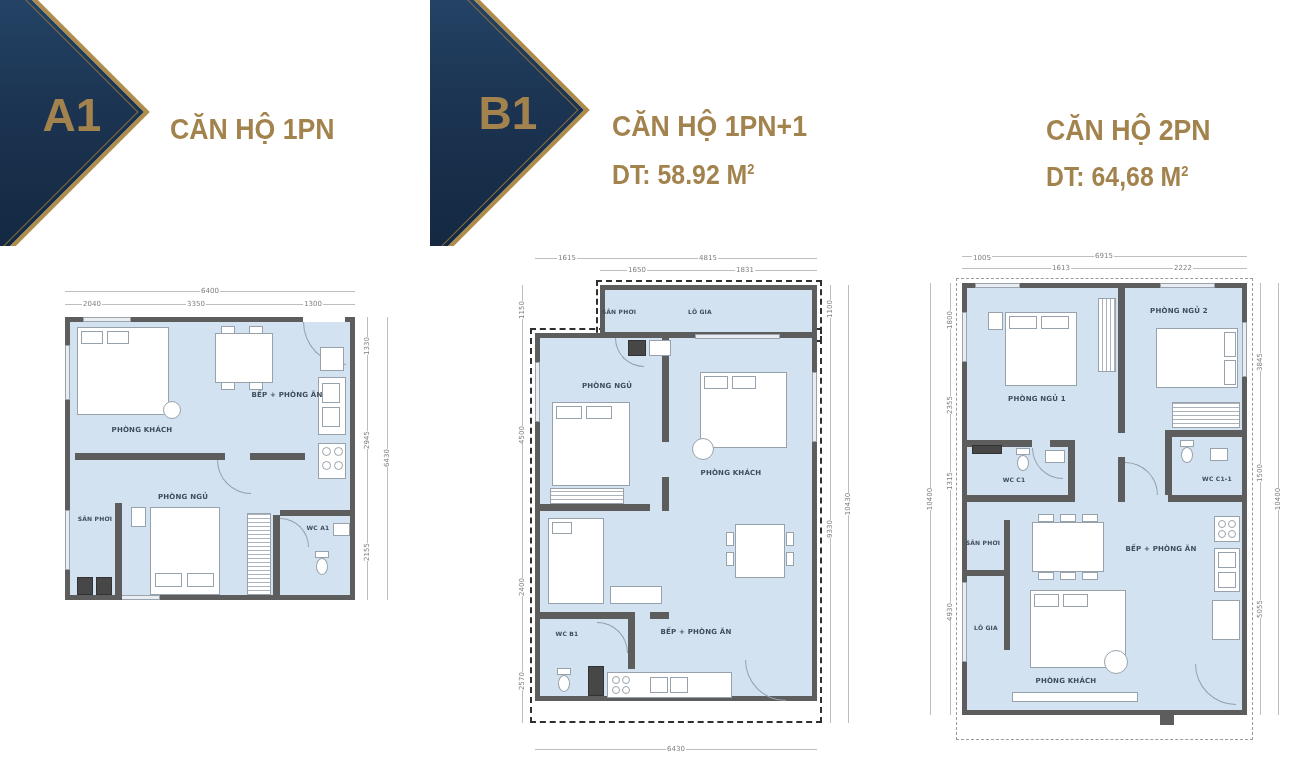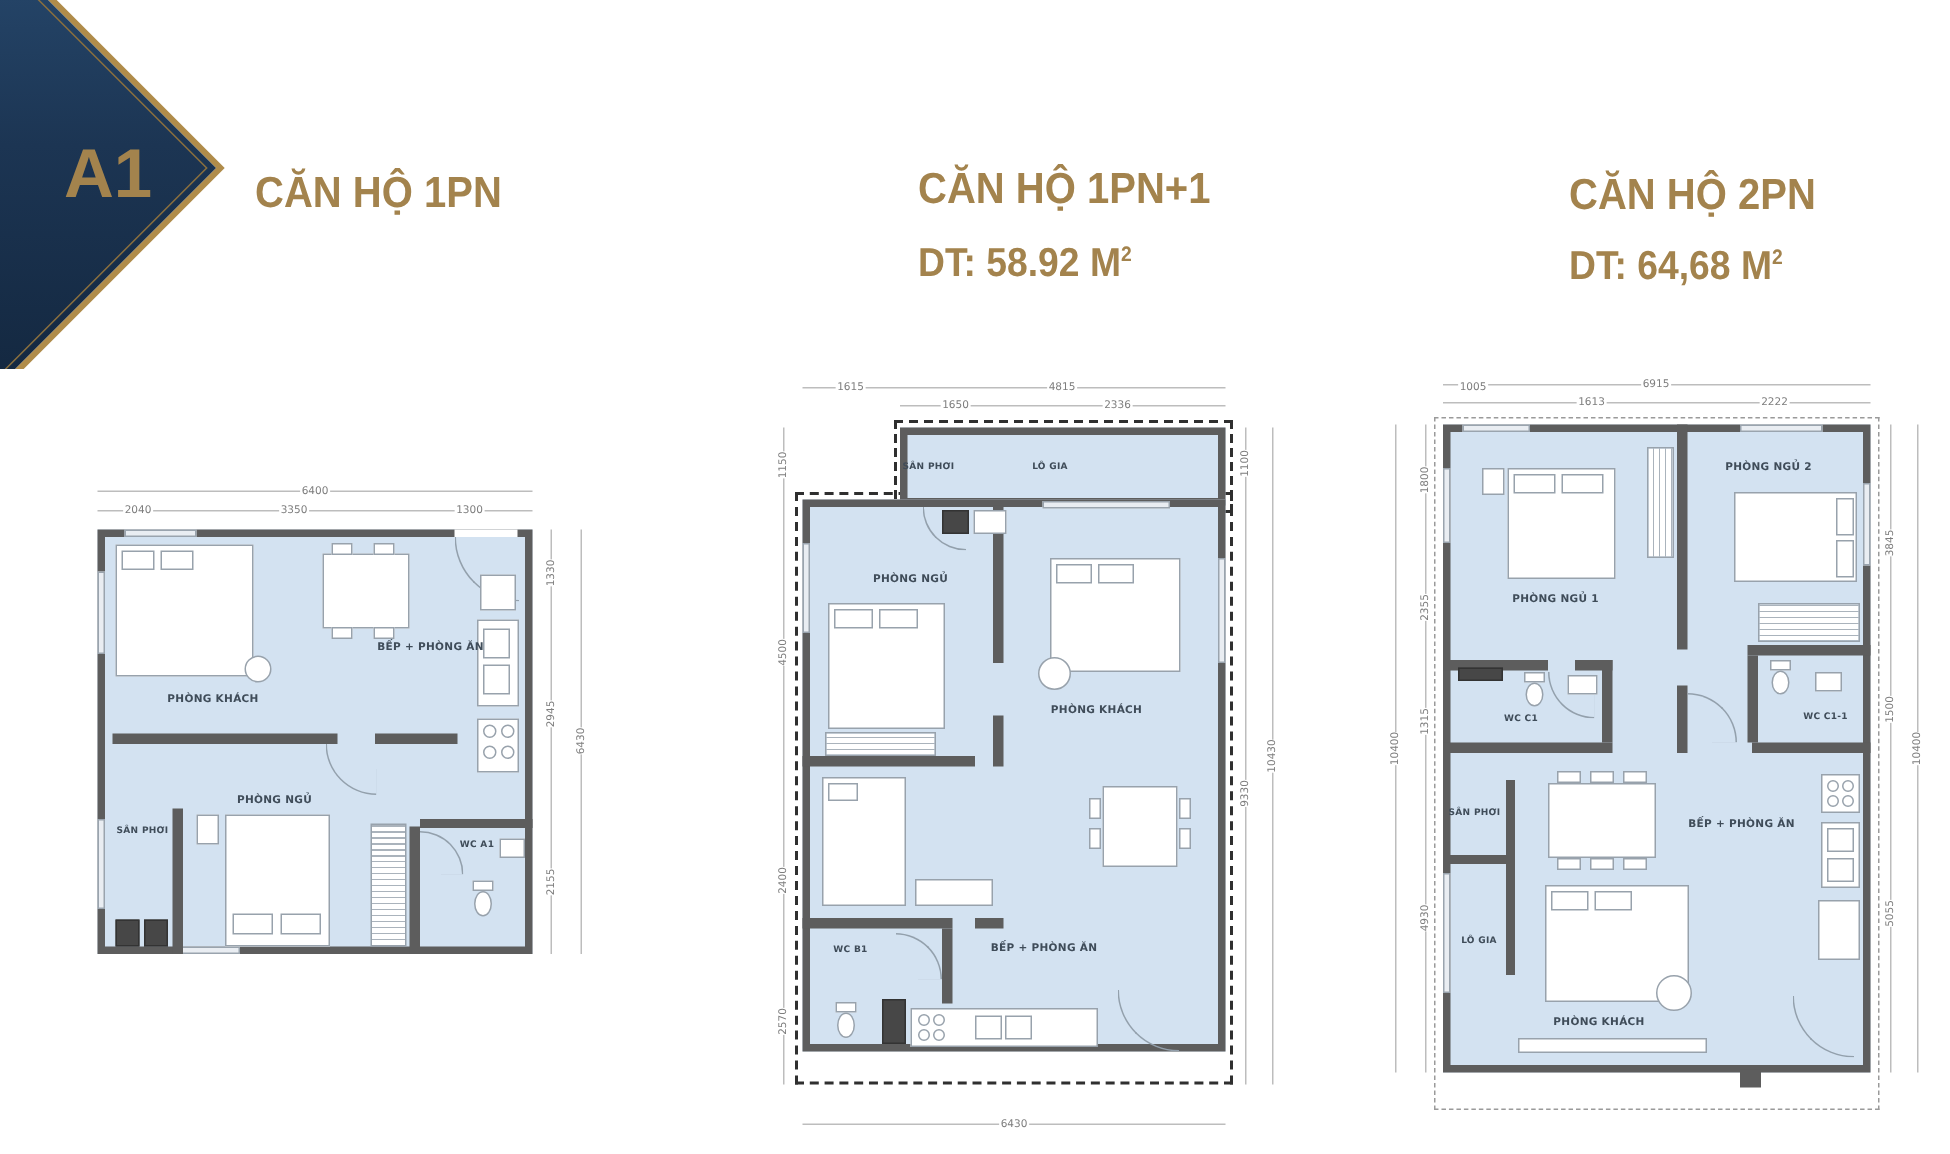"B1" div.badge-clip { html: none -> <div> <div></div> <div>B1</div> </div> }
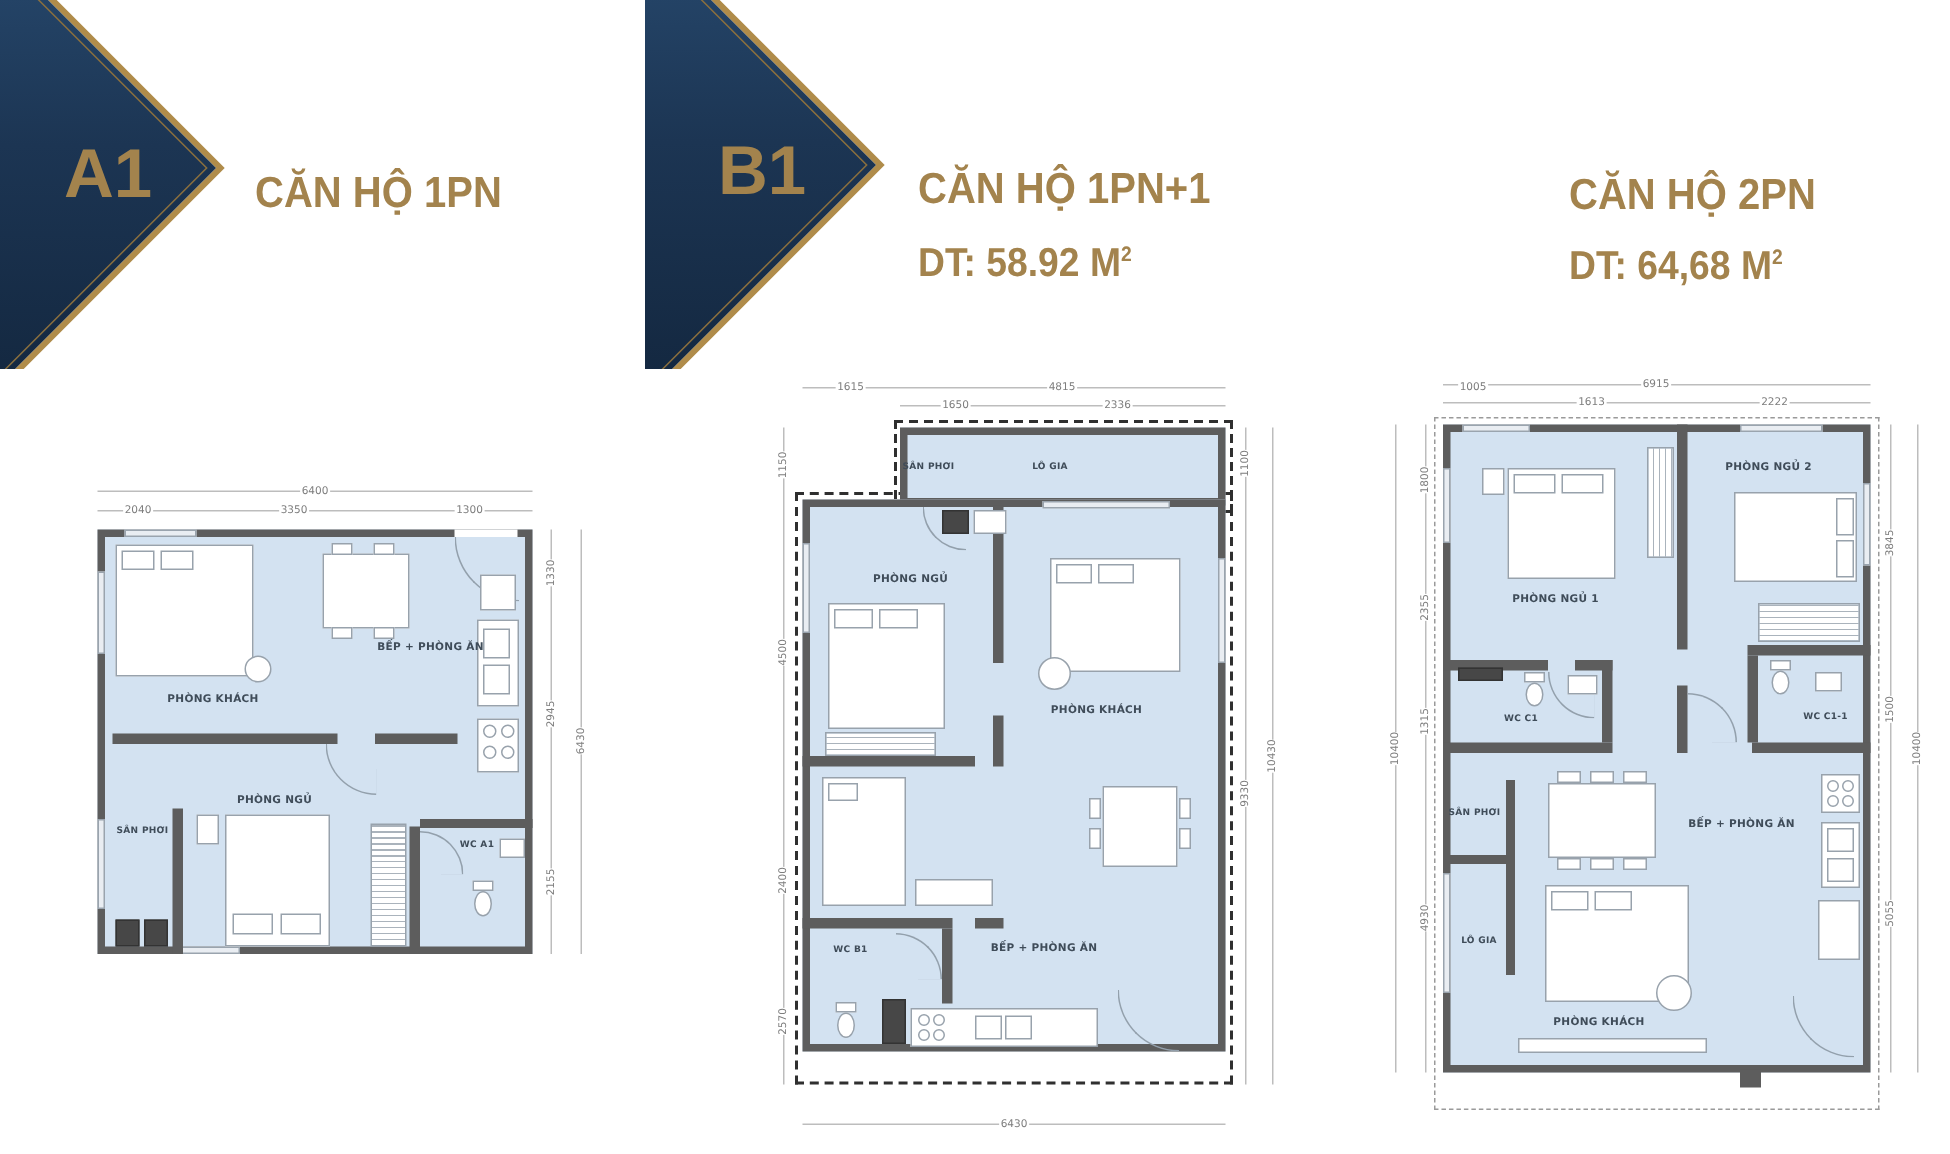"2336" div.dlab { text: 2336 -> 1831 }
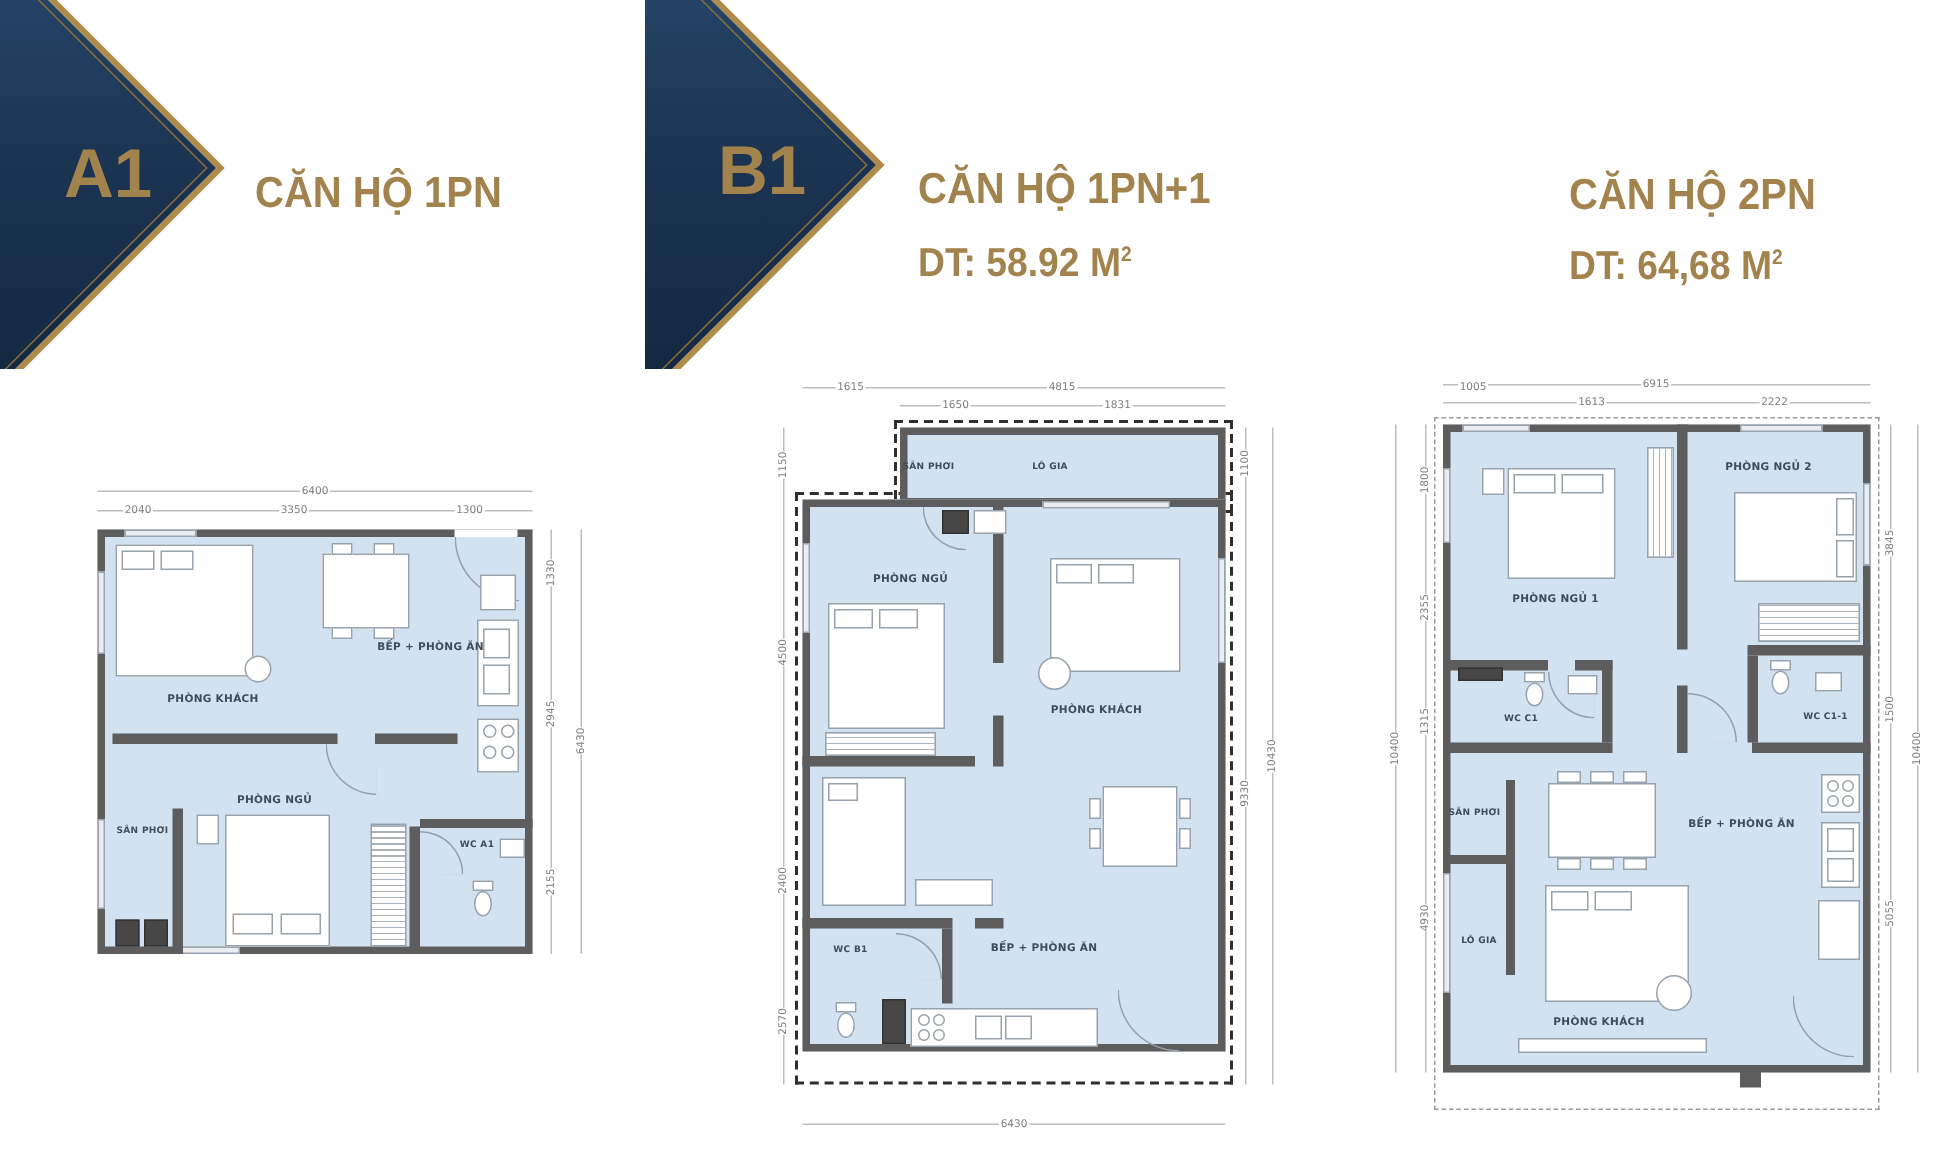"6400" div.plan { margin-top: 36px -> none }
